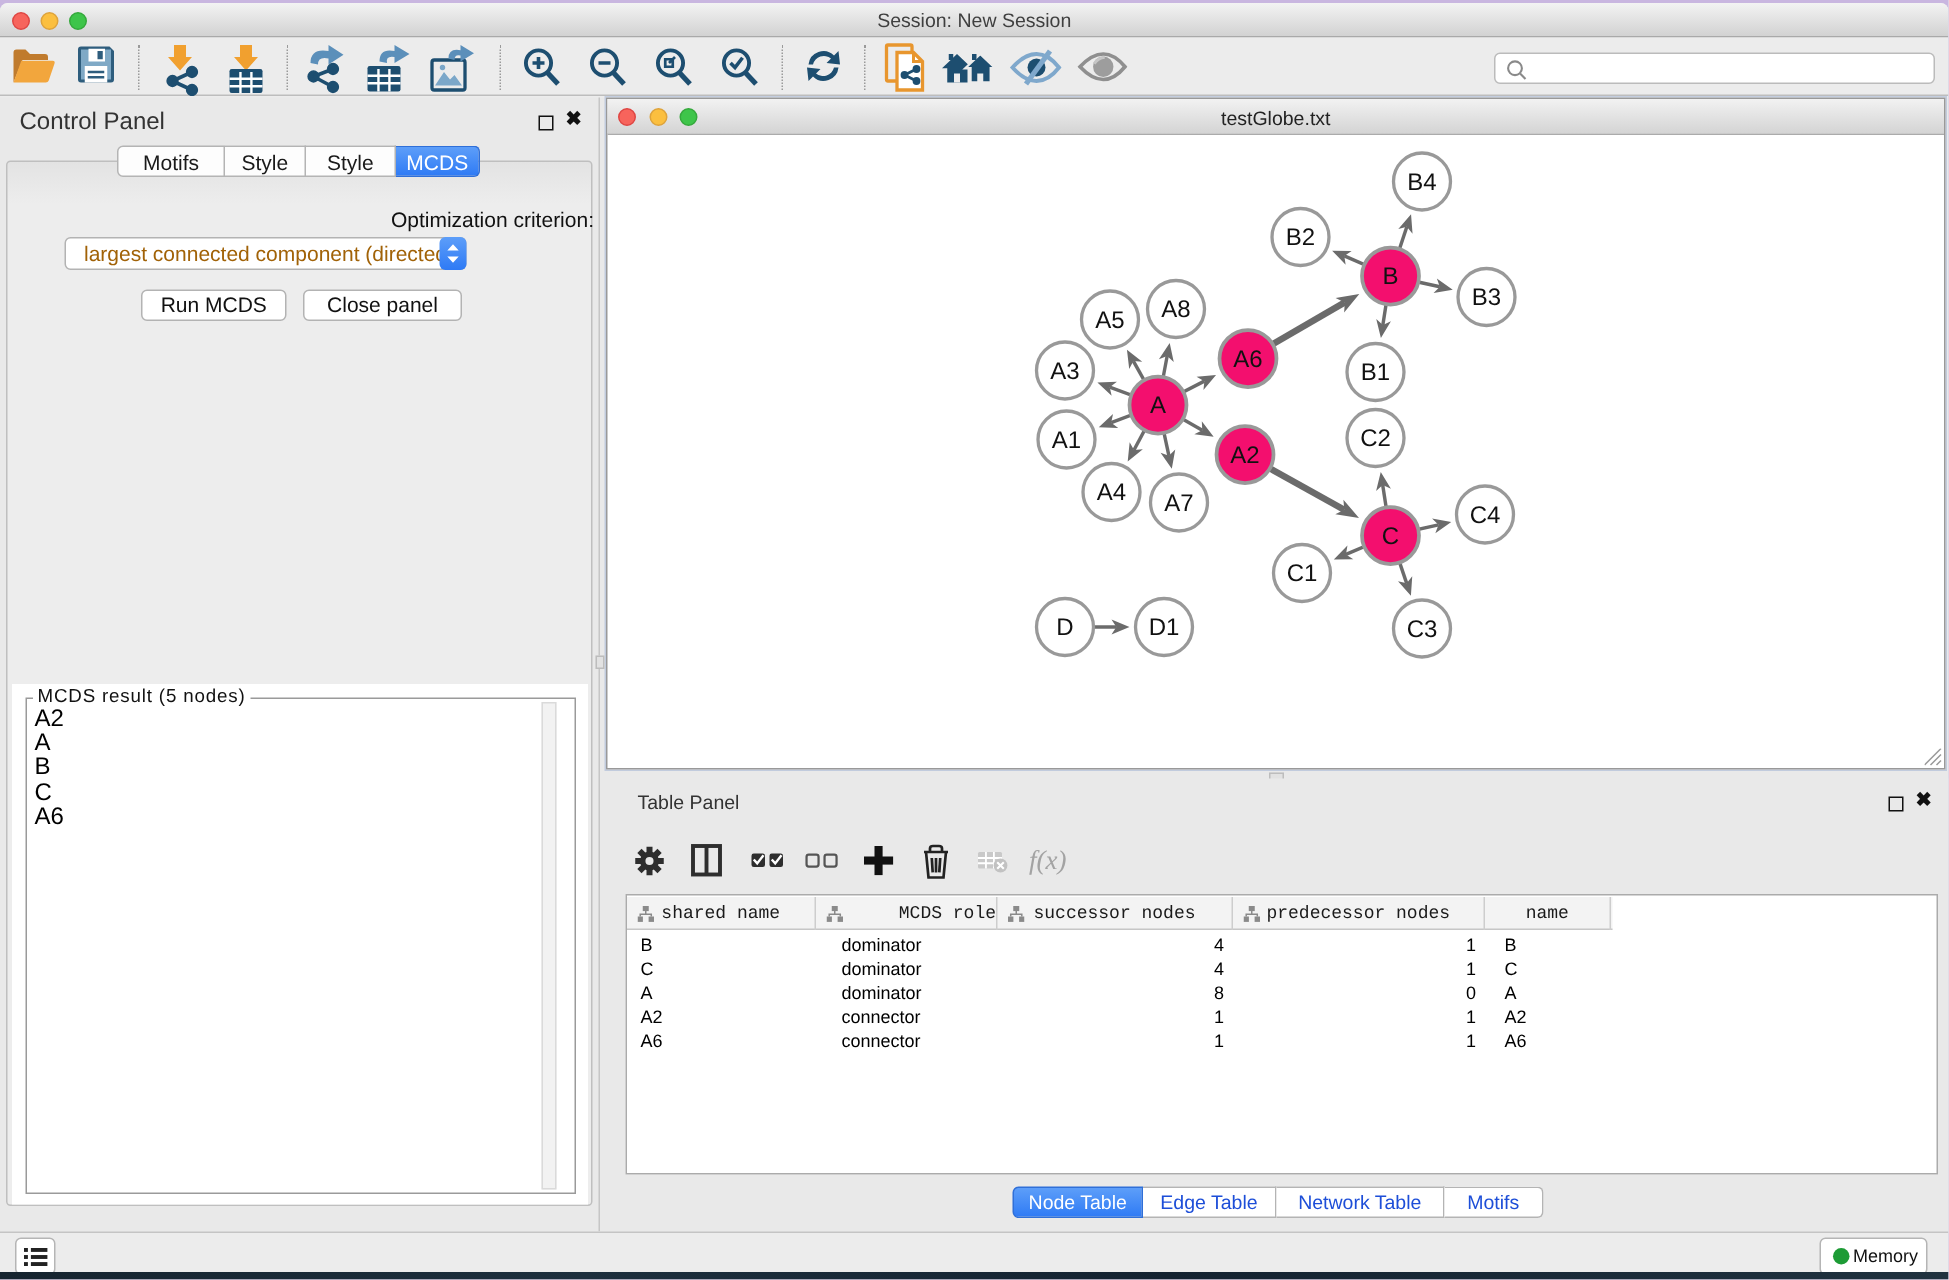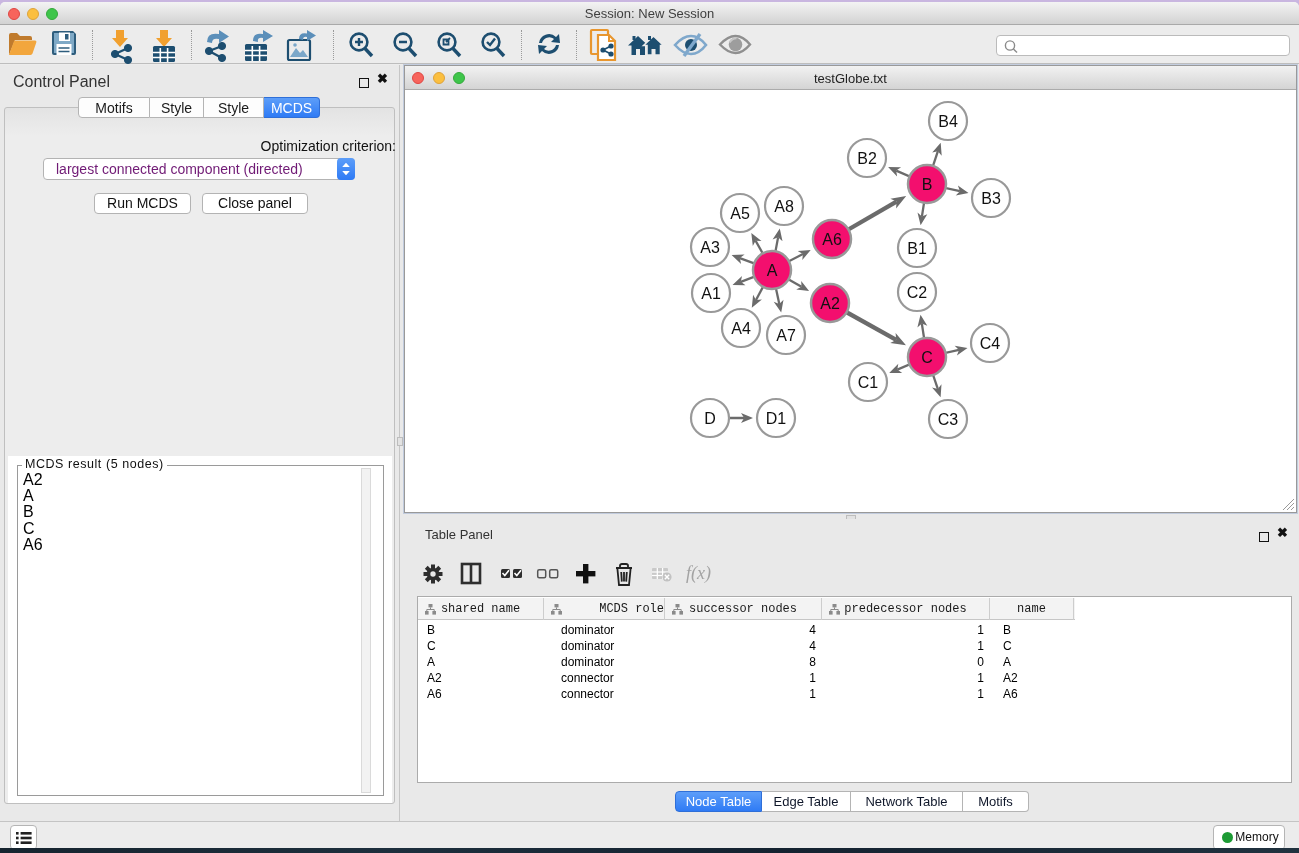"largest connected component (directed)" #combo { color: #701a75 -> #a16207; width: 312px -> 268px }
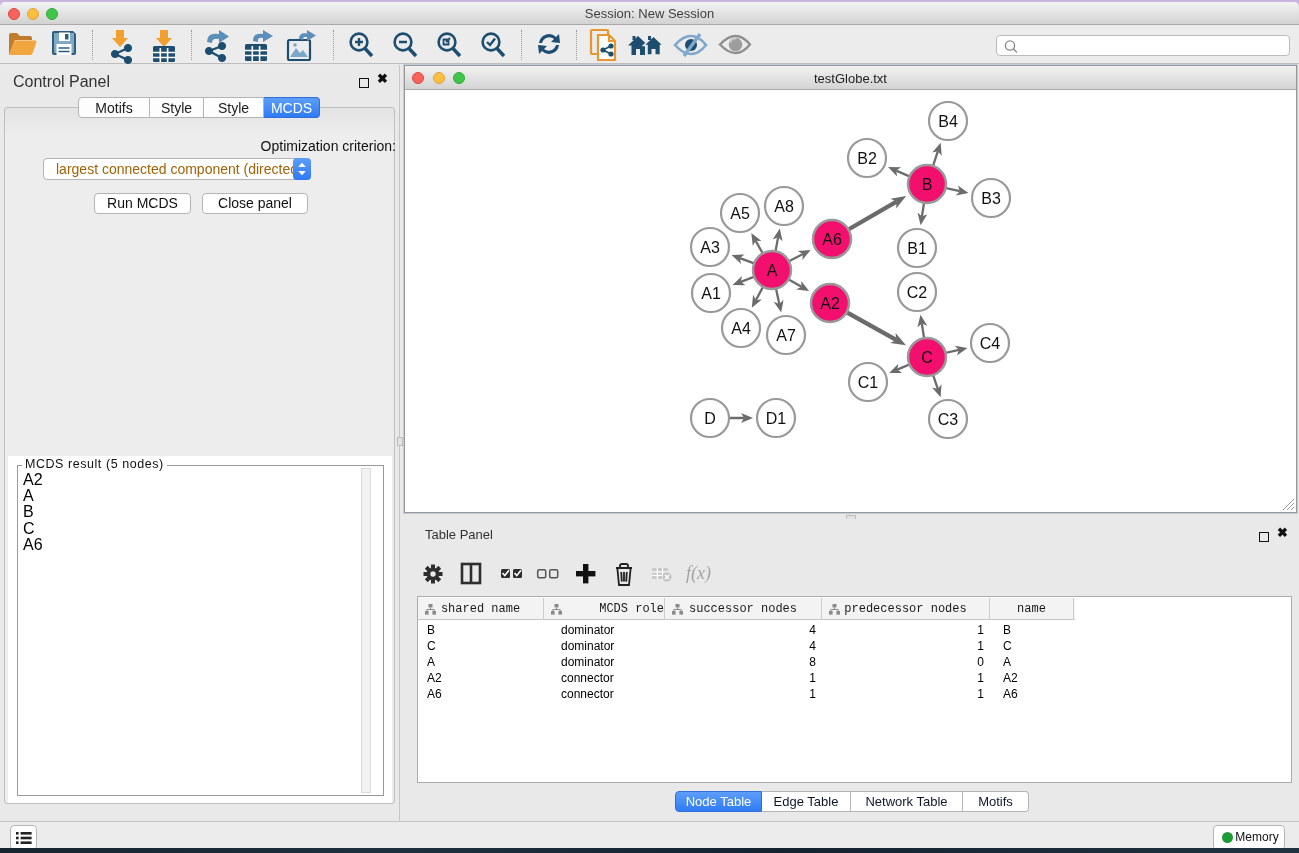"Edge Table" .tab2 { color: #0f172a -> #1d4ed8 }
